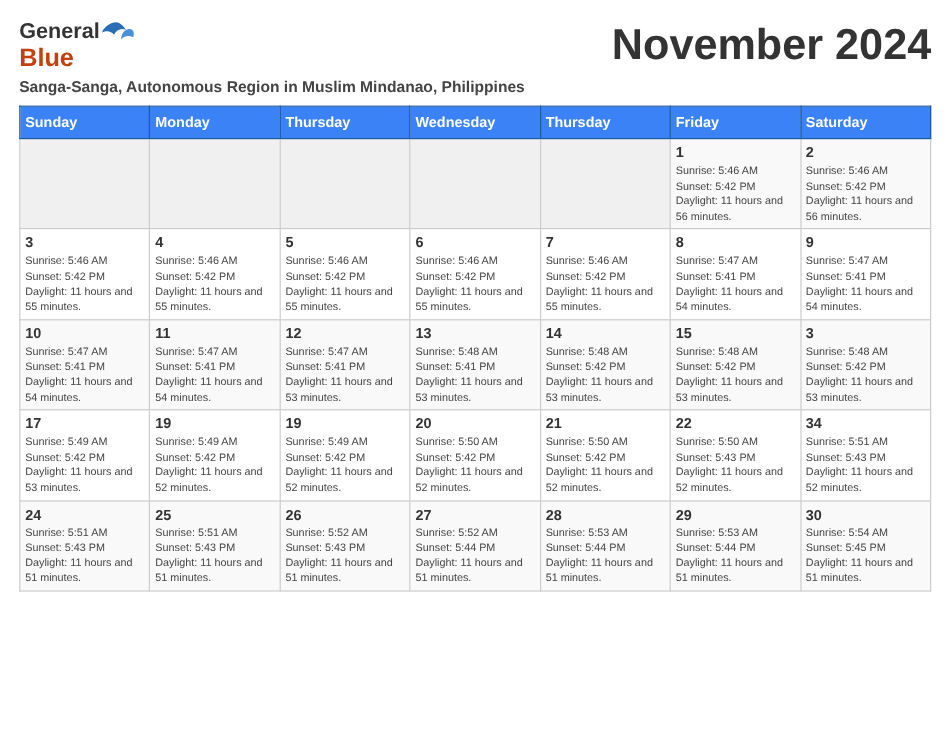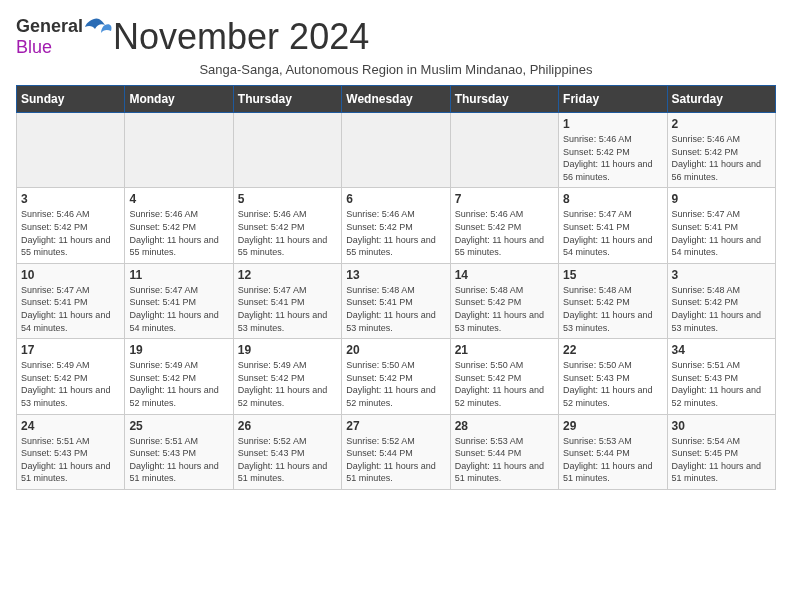"General" .header { justify-content: none -> space-between }
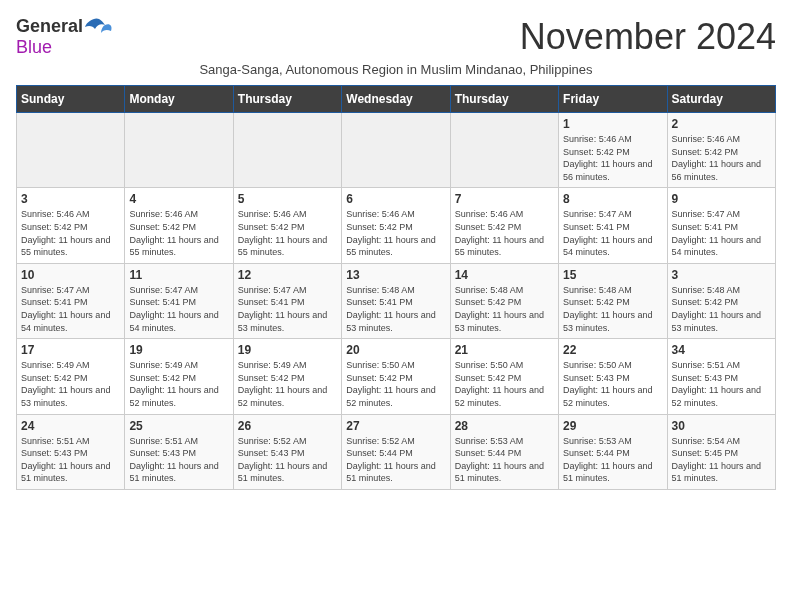"Blue" .logo-blue { color: #a21caf -> #c2410c; font-size: 18px -> 21px; font-weight: normal -> bold }
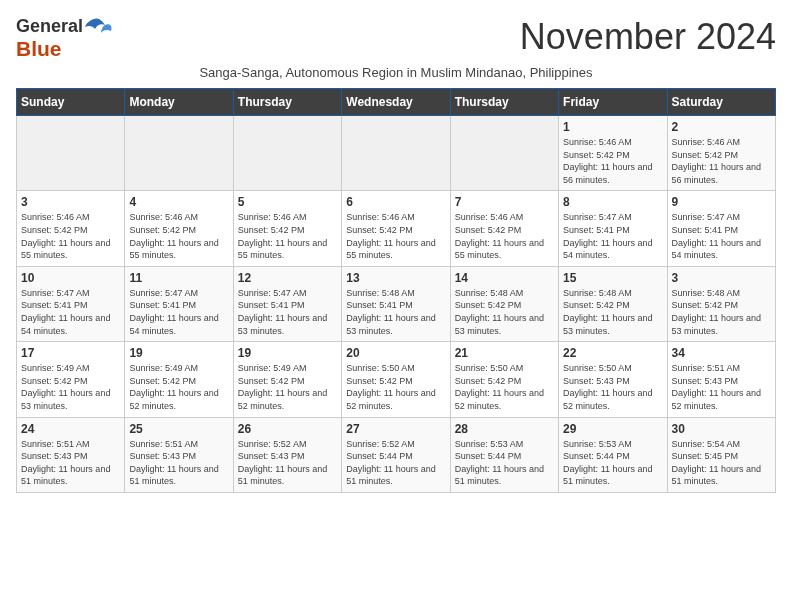"November 2024" .month-title { font-weight: normal -> bold }
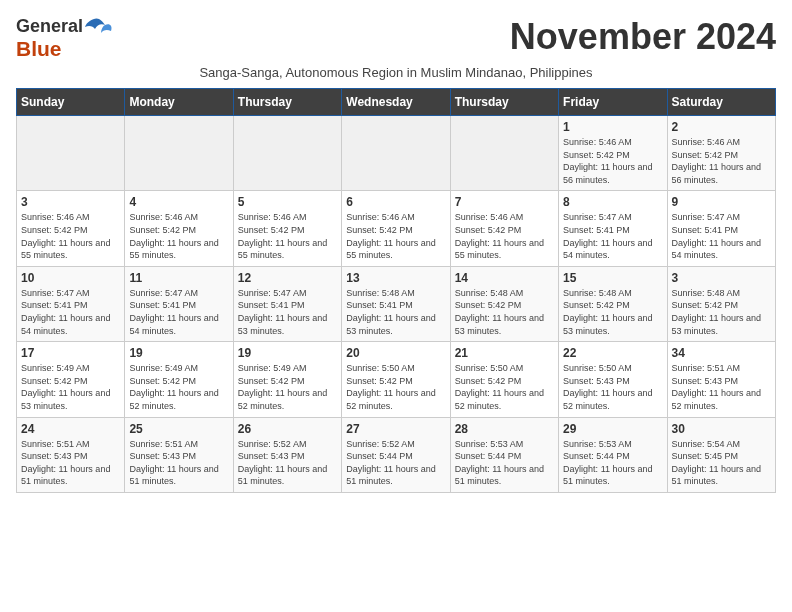"Sanga-Sanga, Autonomous Region in Muslim" .subtitle { font-weight: 400 -> 700; text-align: center -> left }
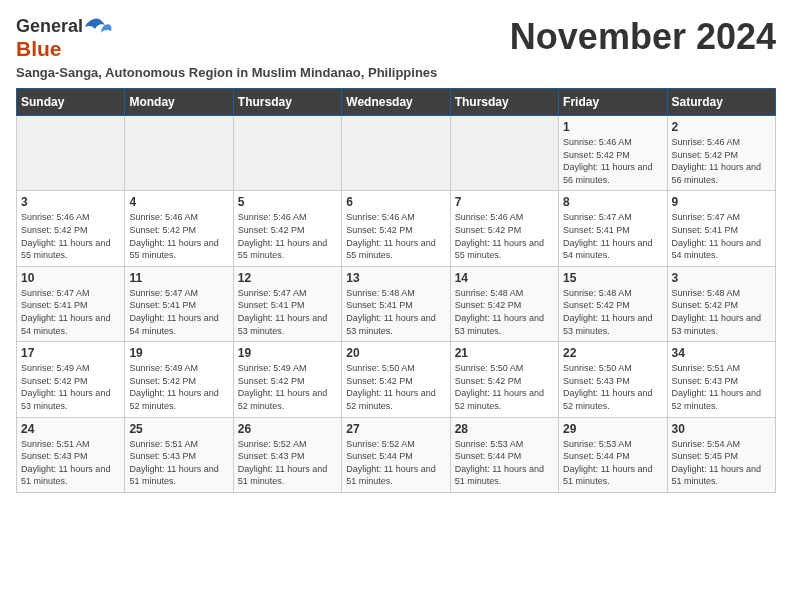"Sunday" thead th { background-color: #404040 -> #3b82f6 }
